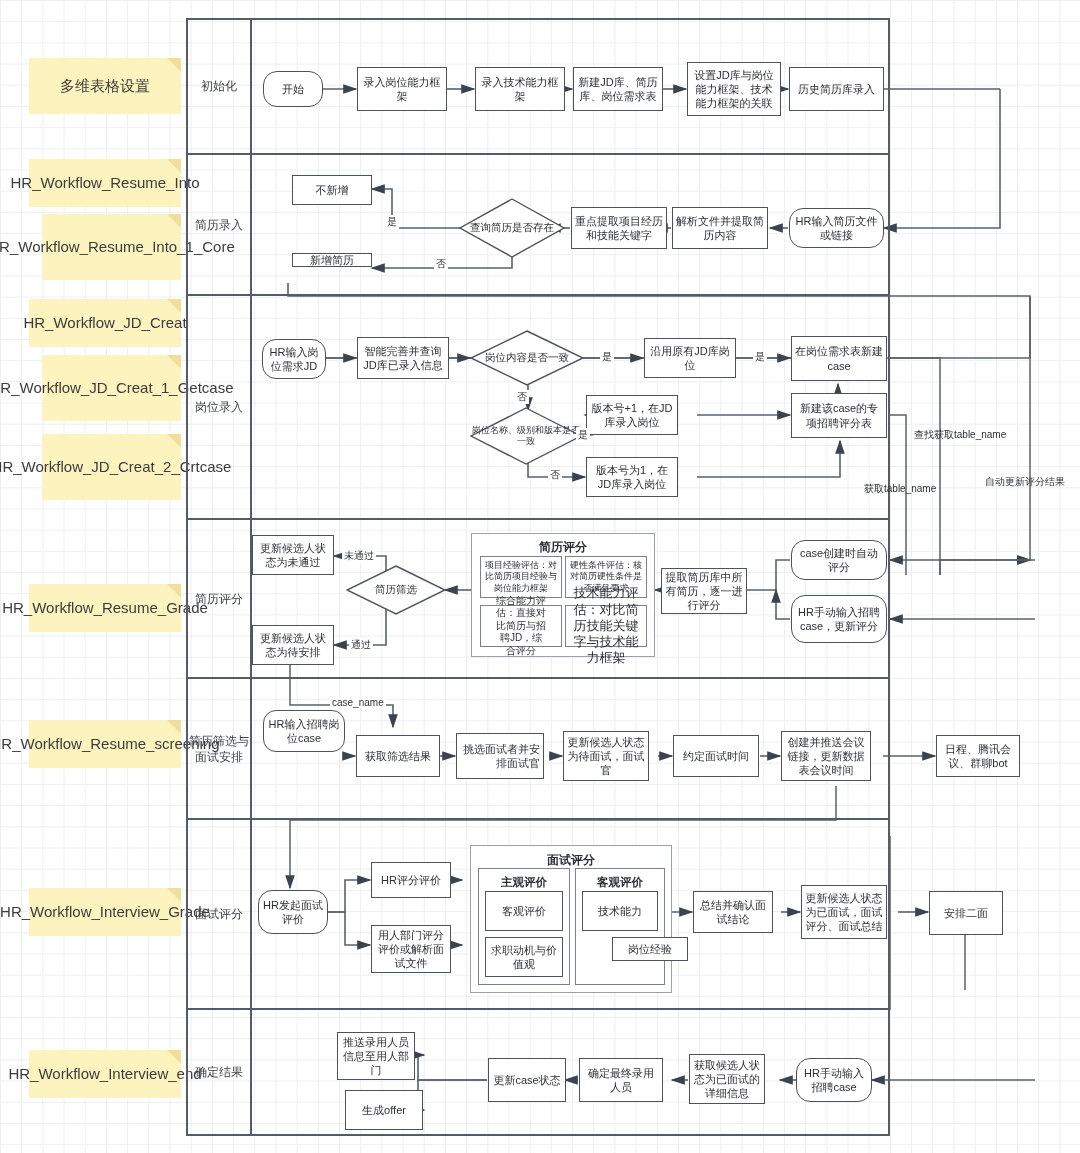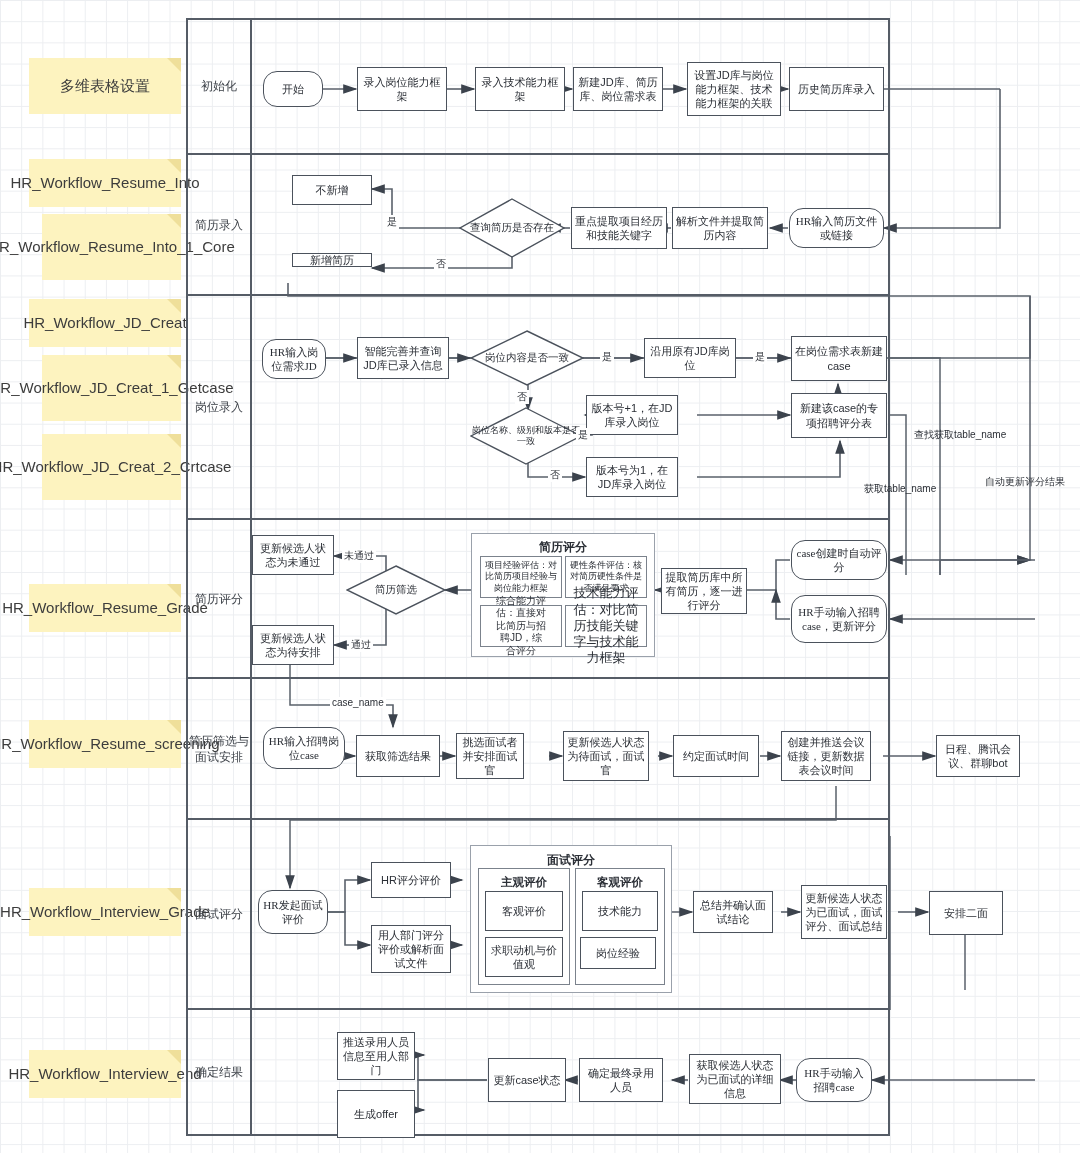"开始" .node.round { font-family: Liberation Serif, serif -> none }
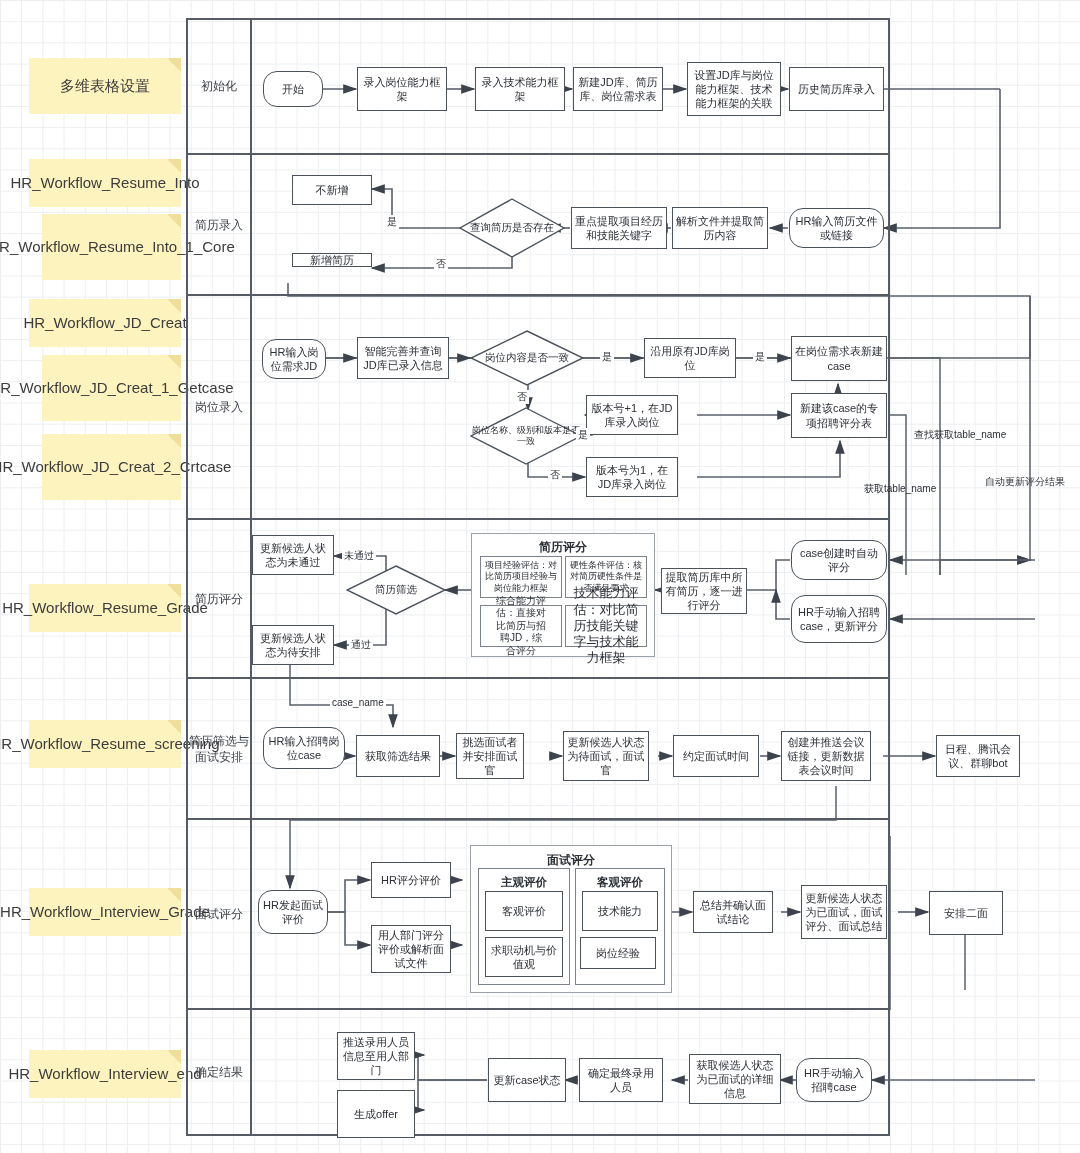"HR输入招聘岗位case" div.node { border-radius: none -> 13px; top: 727px -> 710px }
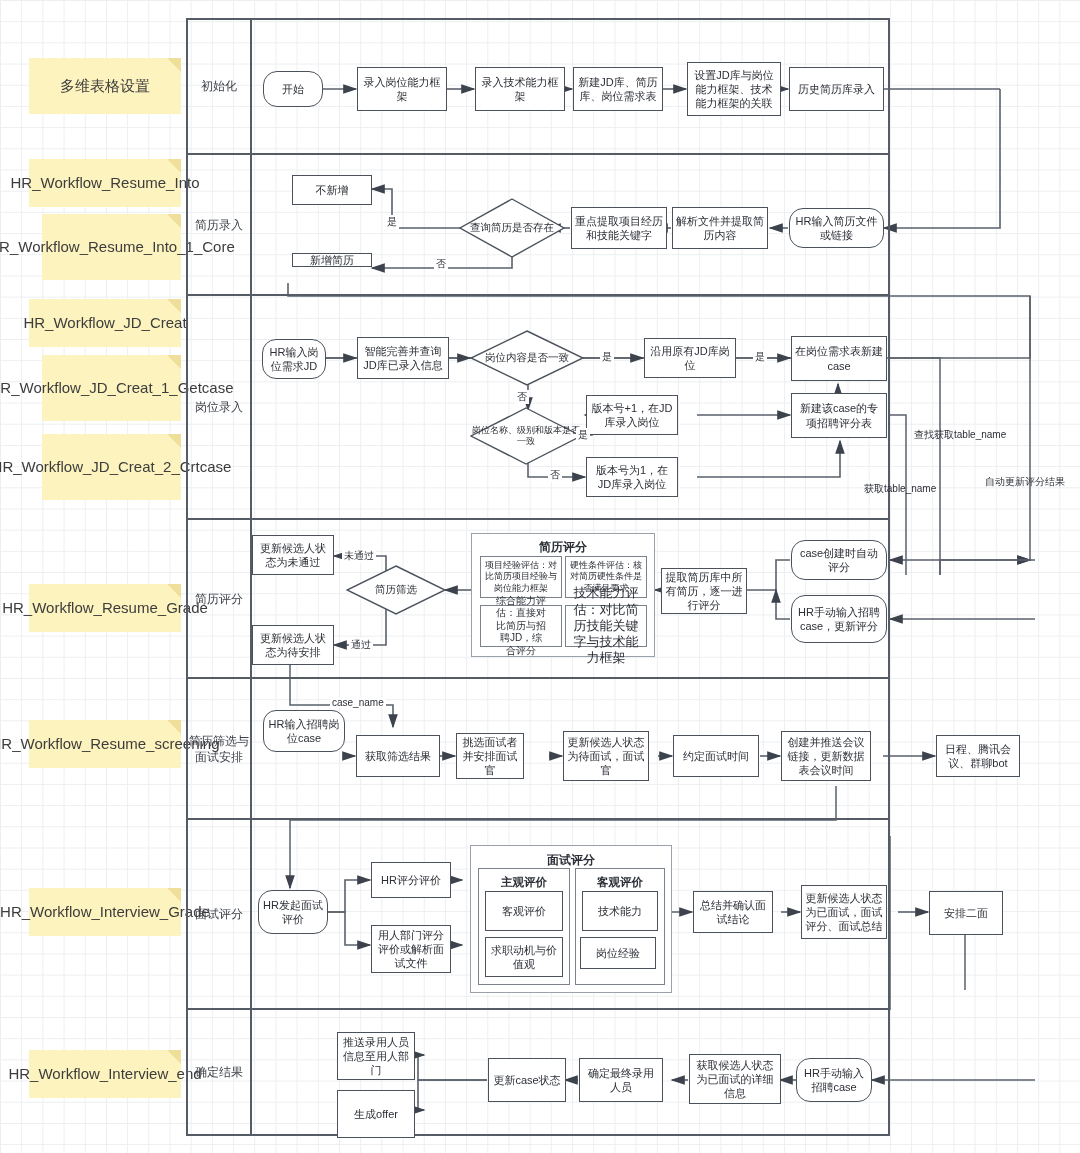"挑选面试者并安排面试官" div.node { text-align: none -> right; width: 68px -> 88px }
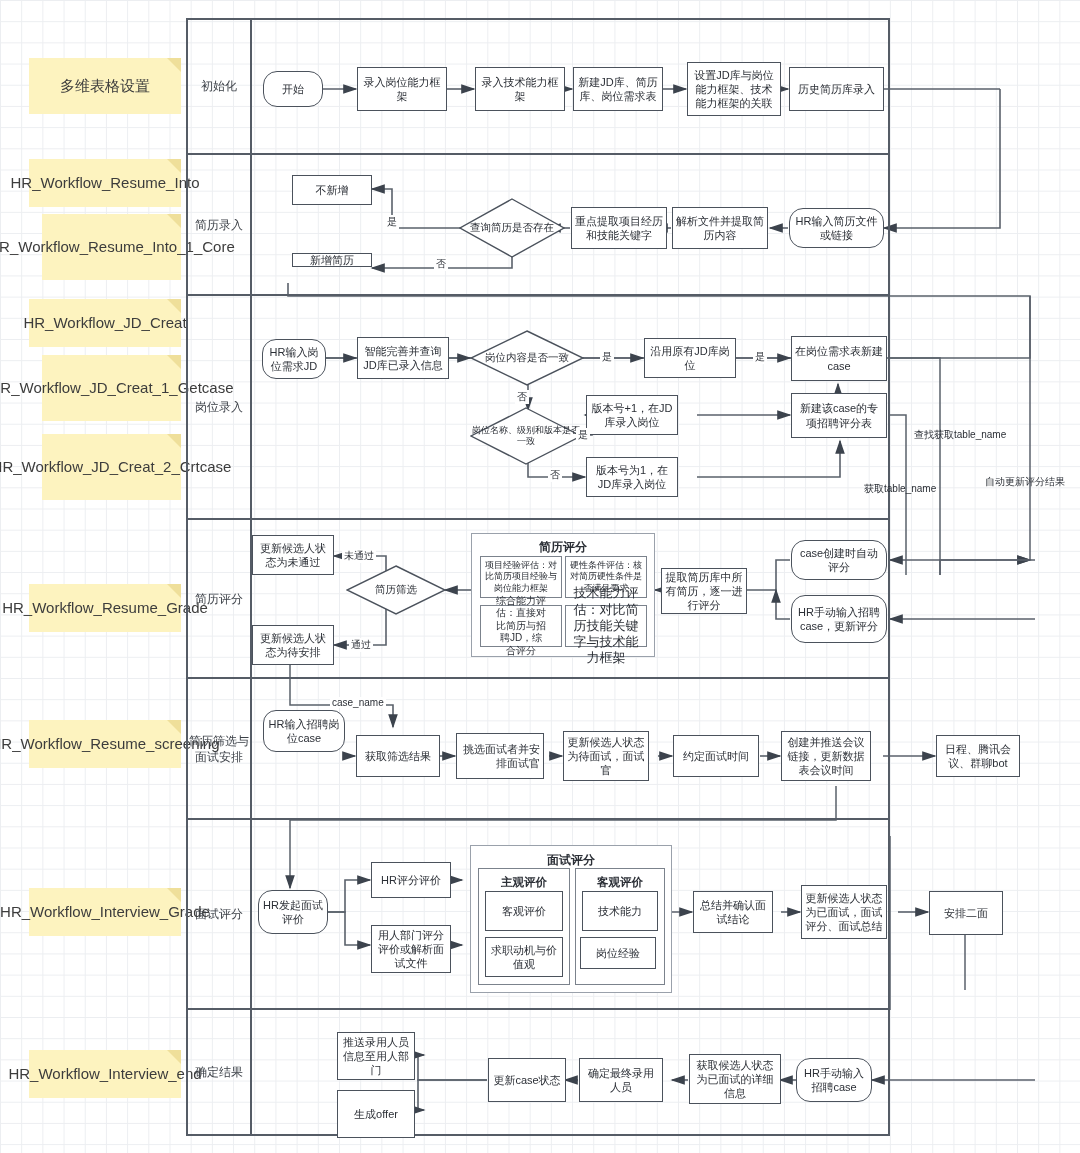"岗位经验" div.node { height: 32px -> 24px; left: 580px -> 612px }
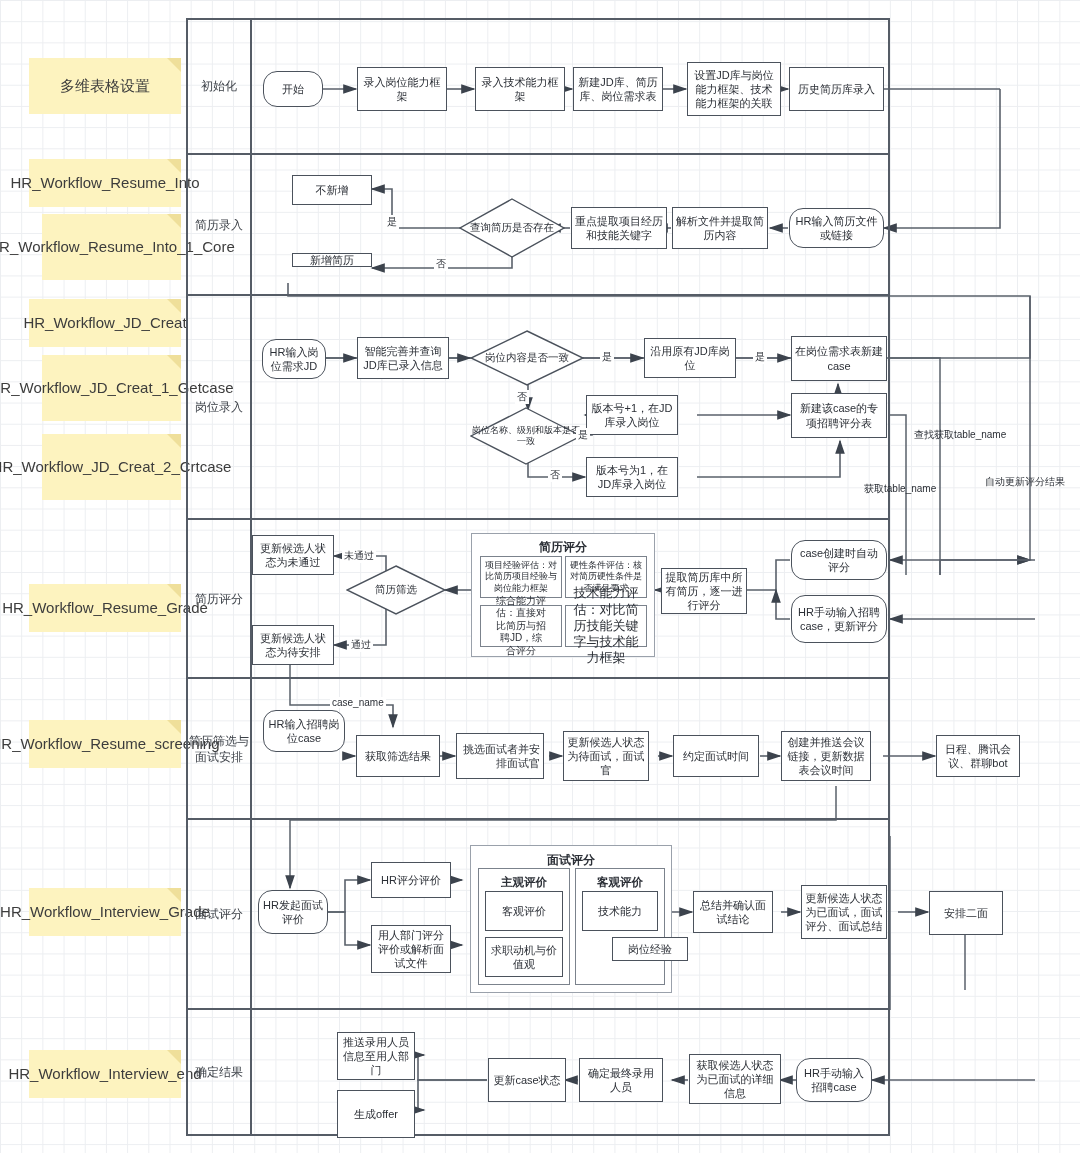"获取候选人状态为已面试的详细信息" div.node { width: 92px -> 76px }
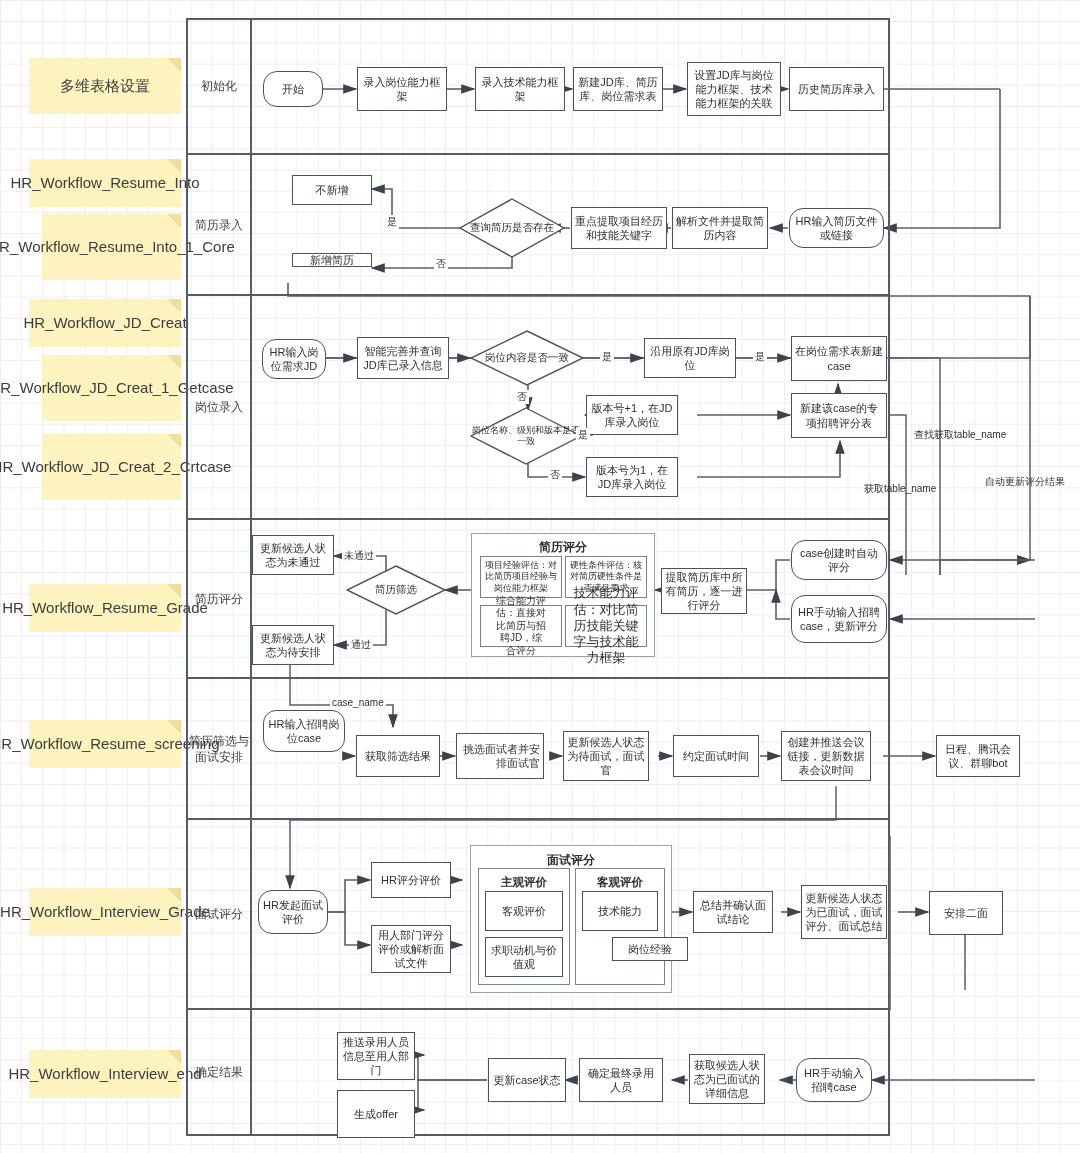"生成offer" div.node { height: 48px -> 40px; left: 337px -> 345px }
